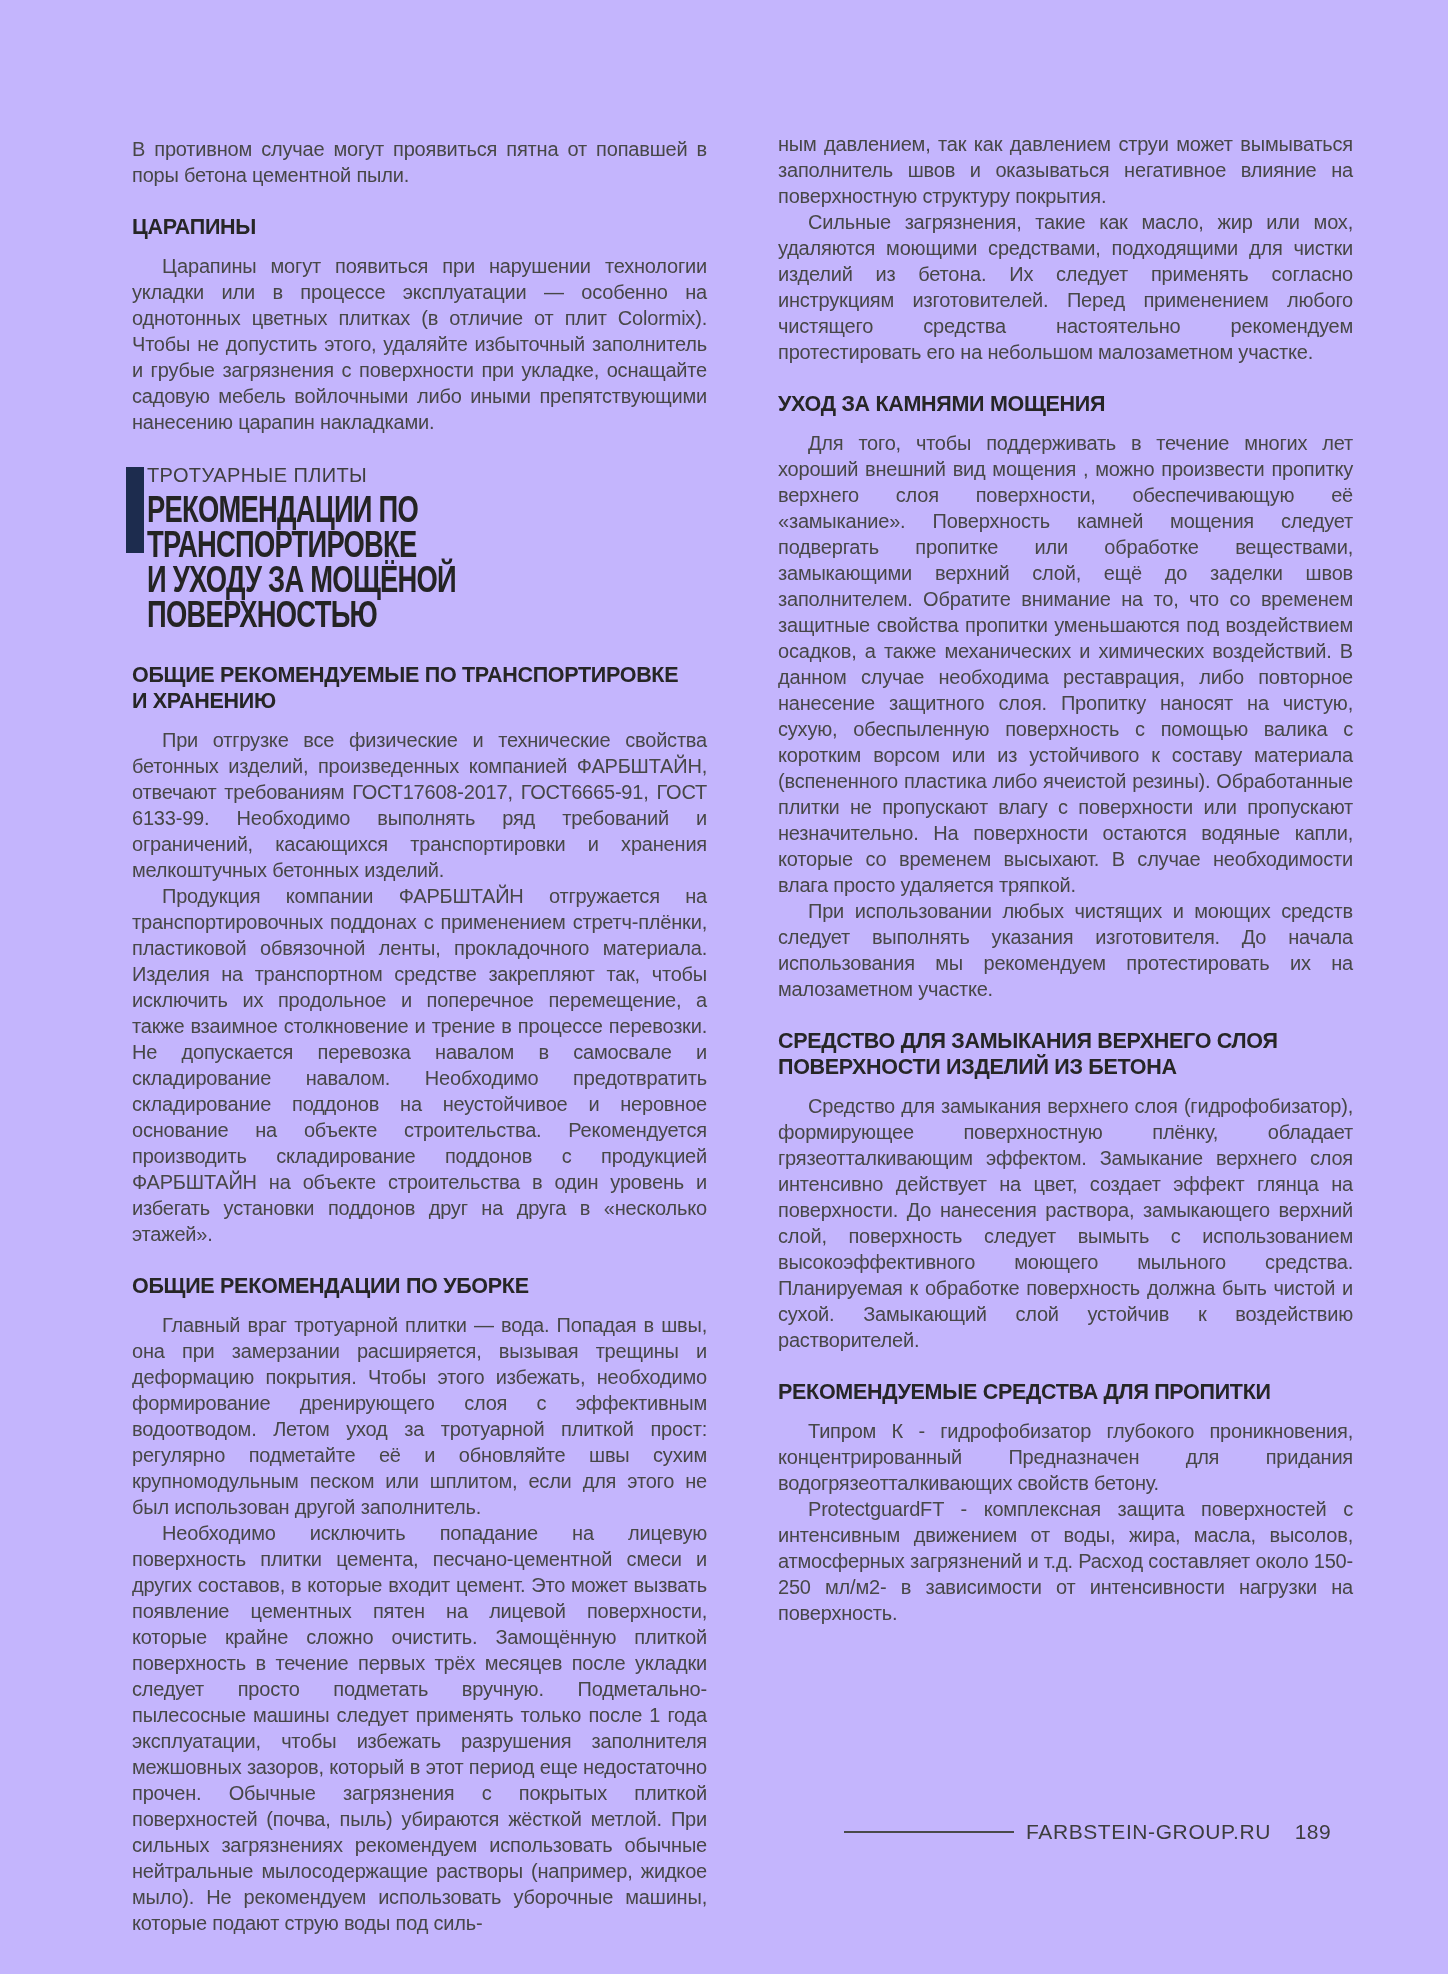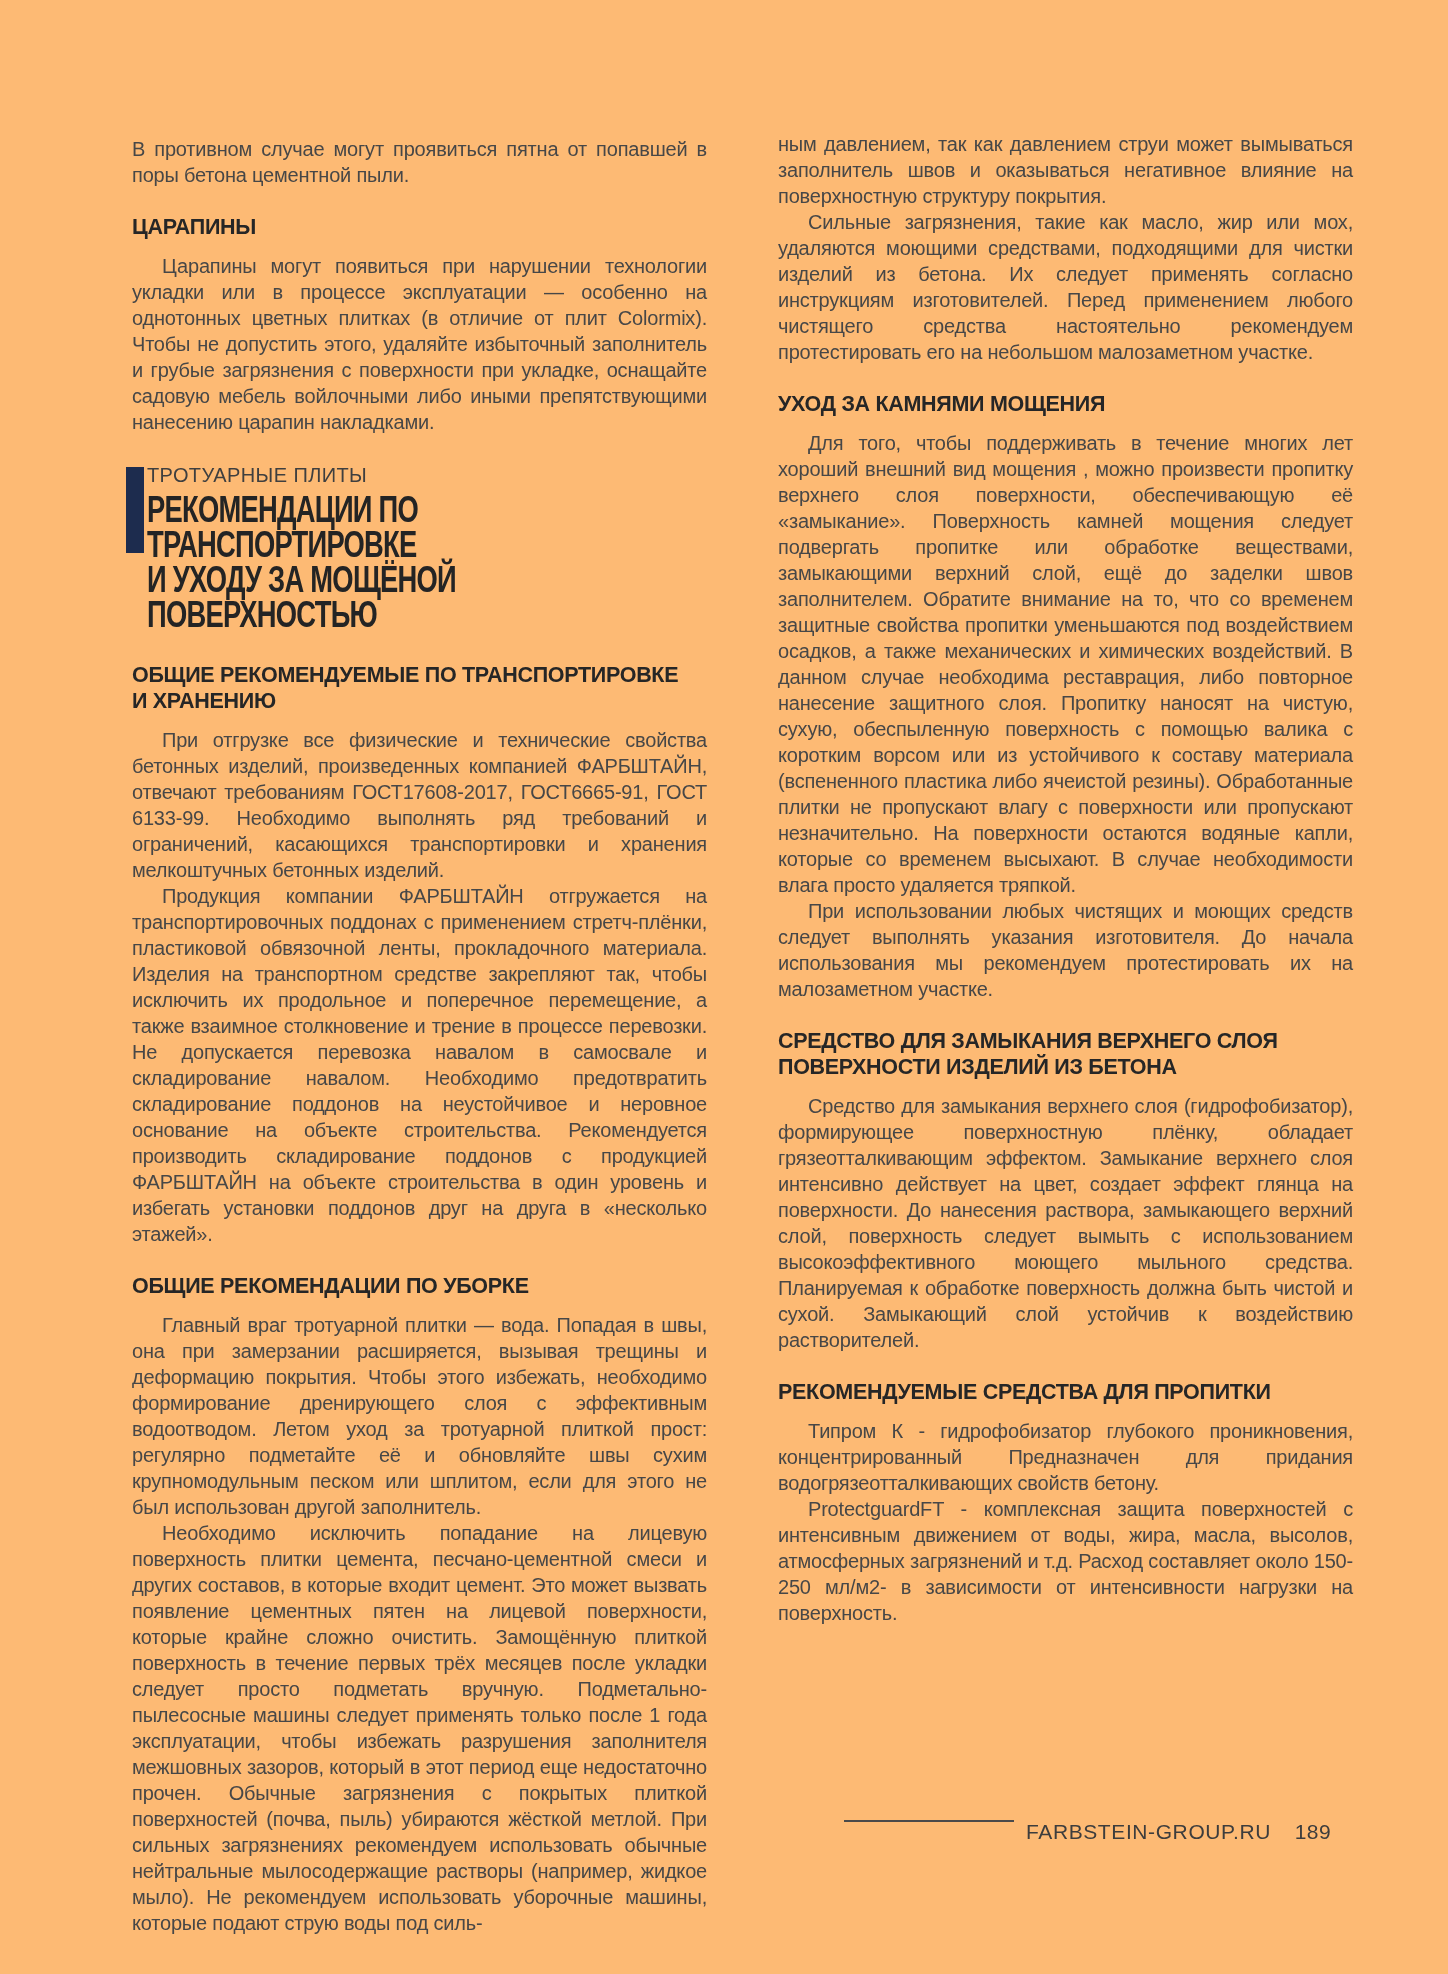"В противном случае могут проявиться" .page { background: #fdba74 -> #c4b5fd }
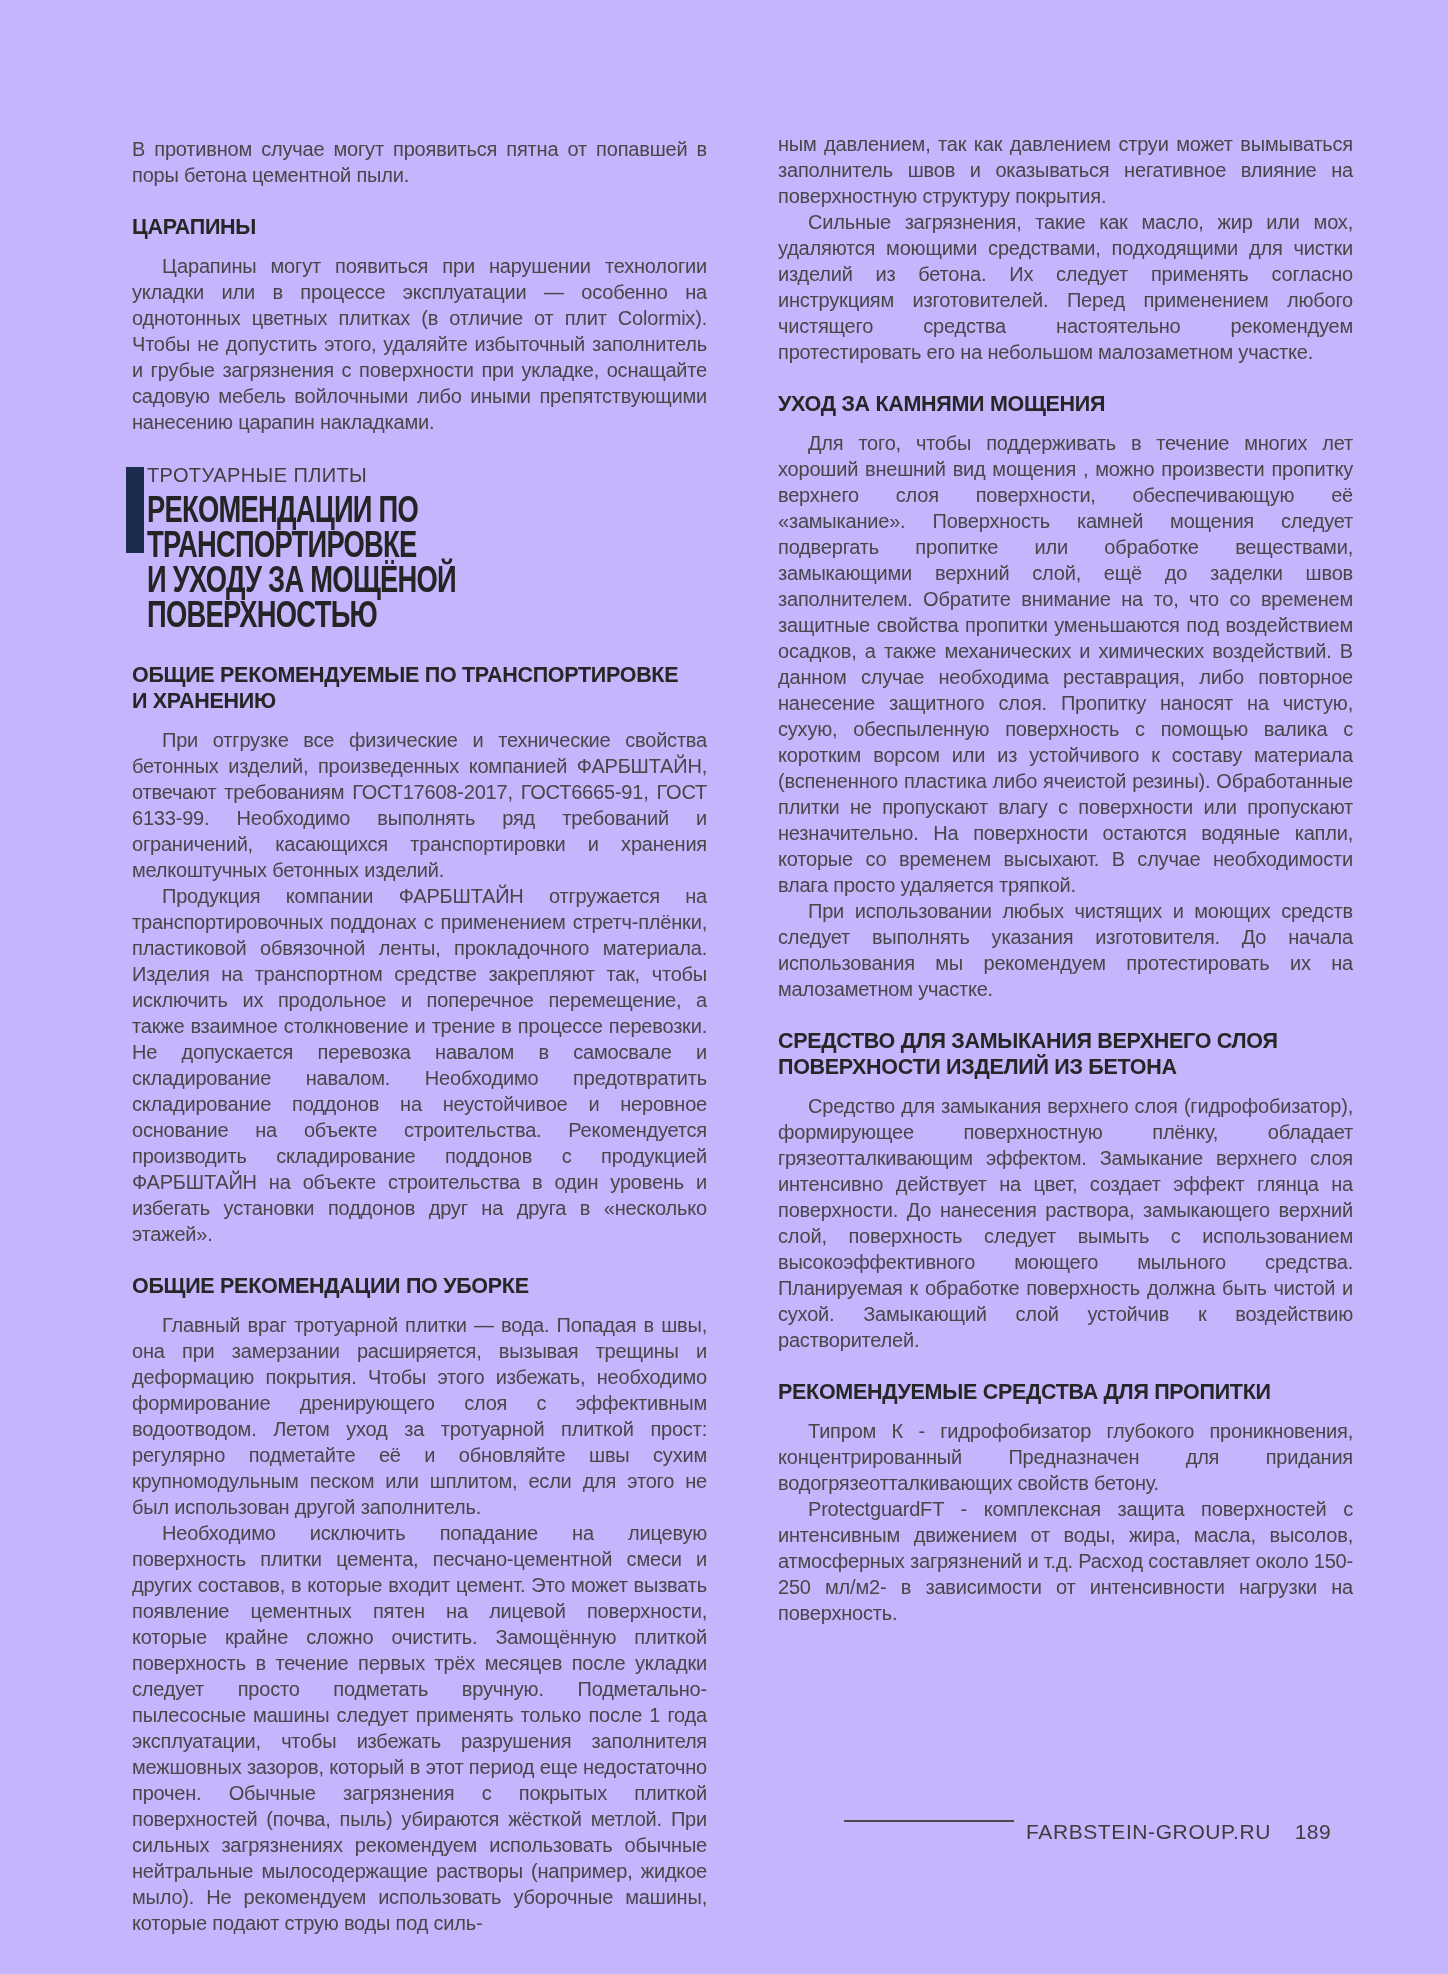"FARBSTEIN-GROUP.RU" .footer { align-items: flex-start -> center }
